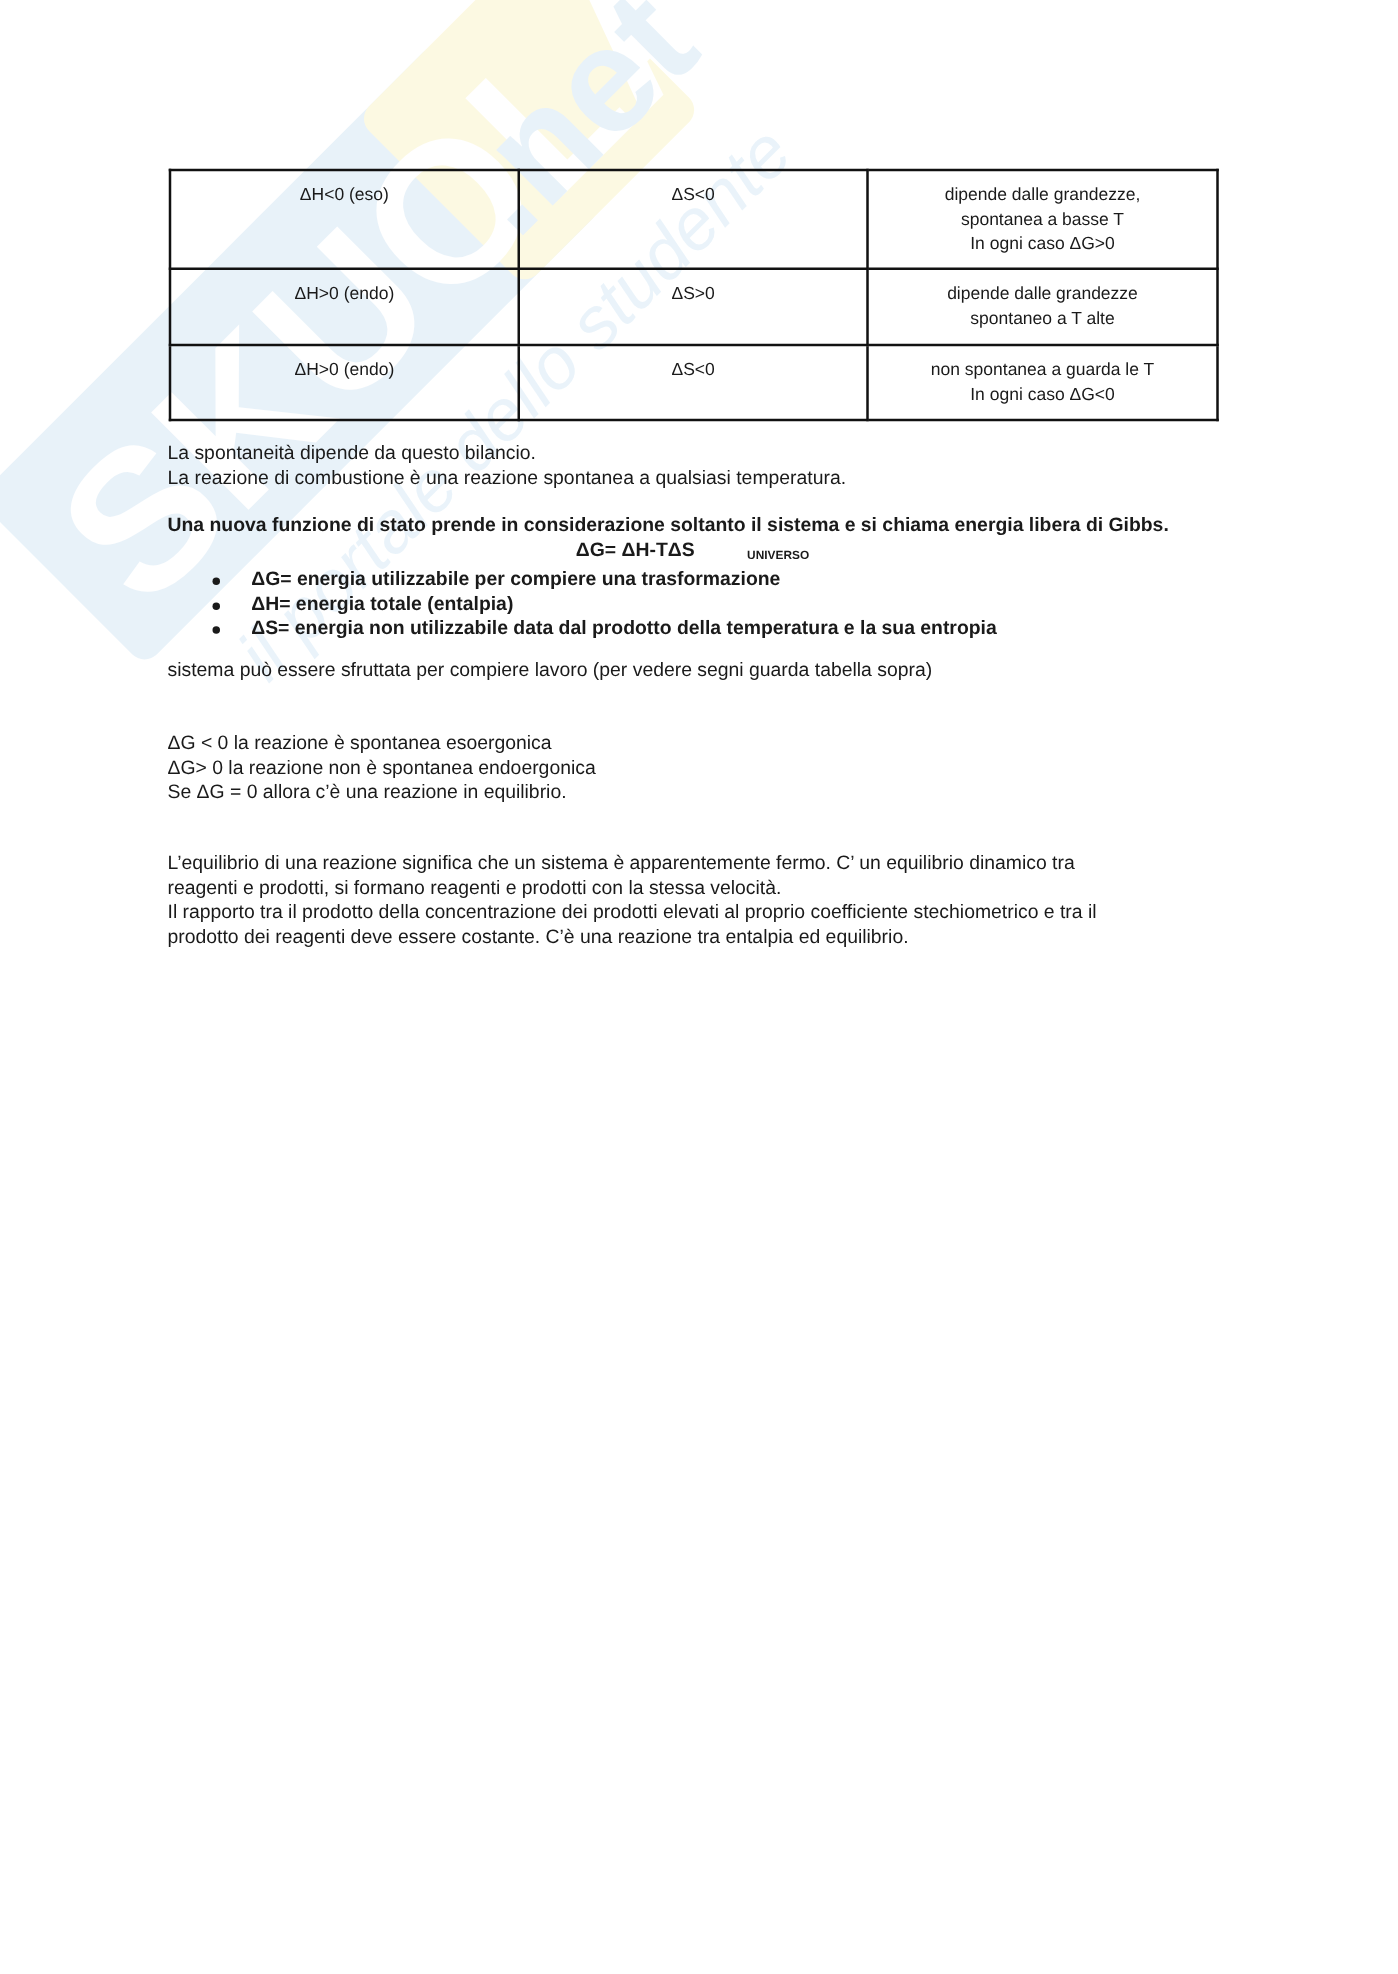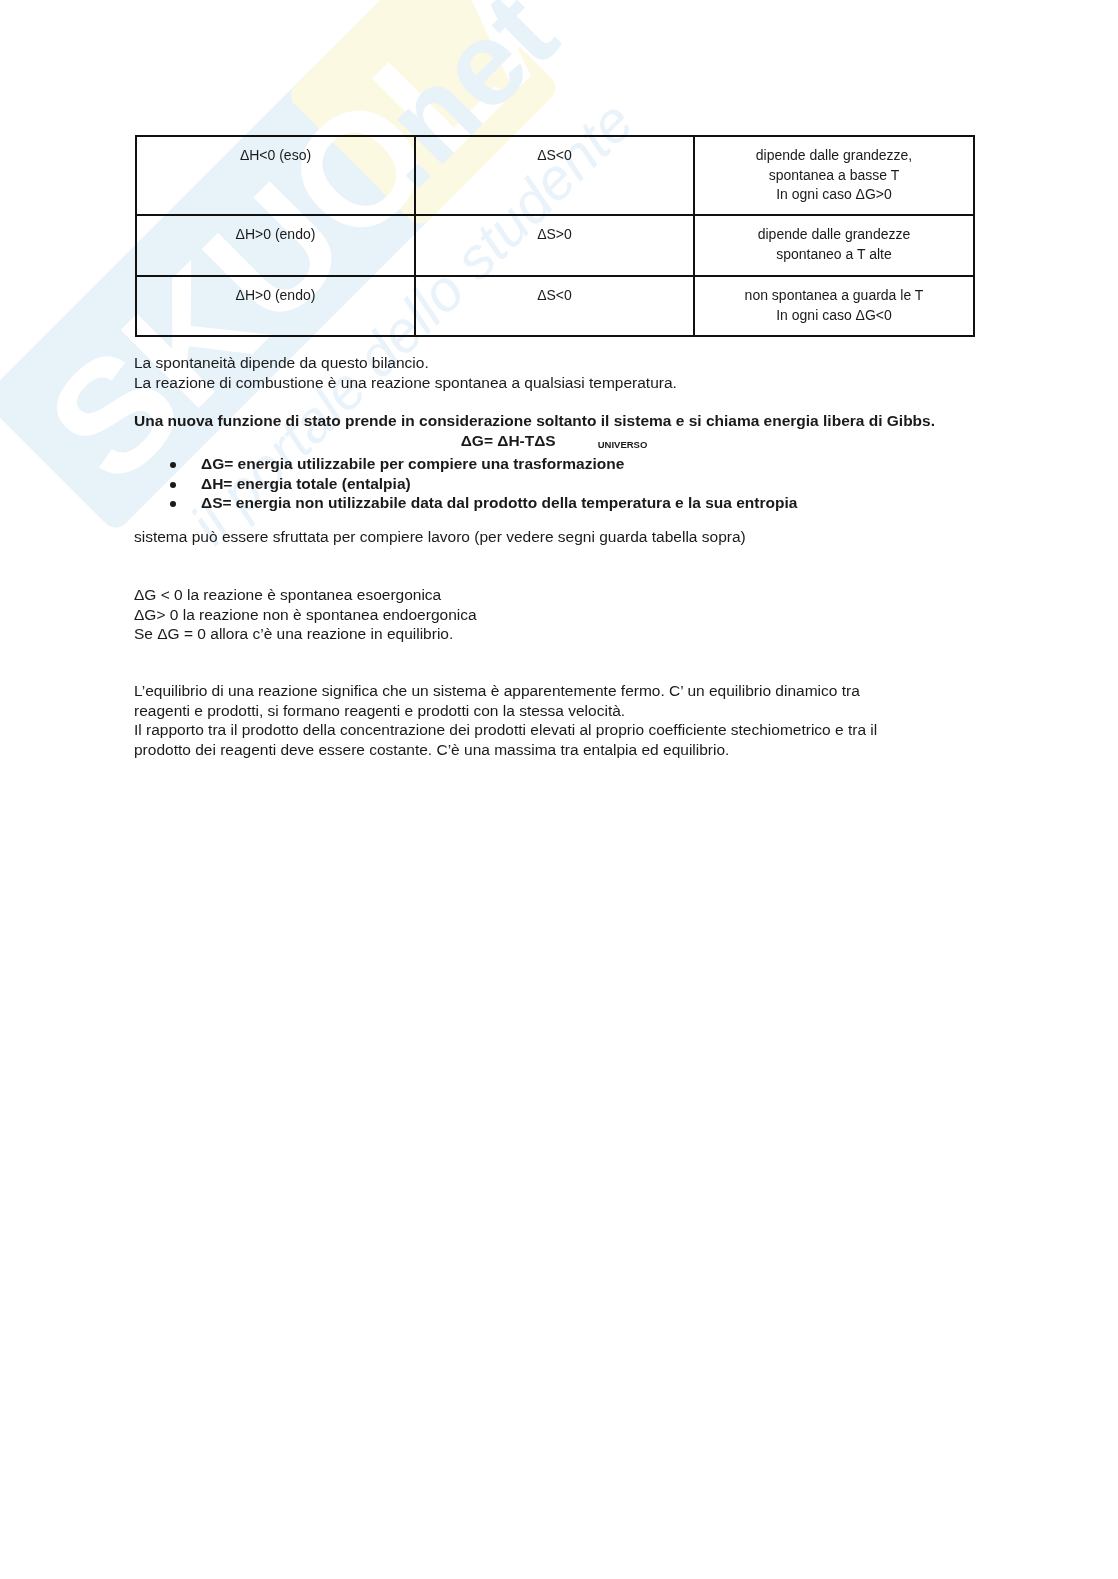"prodotto dei reagenti deve essere" p { text: massima -> reazione }
